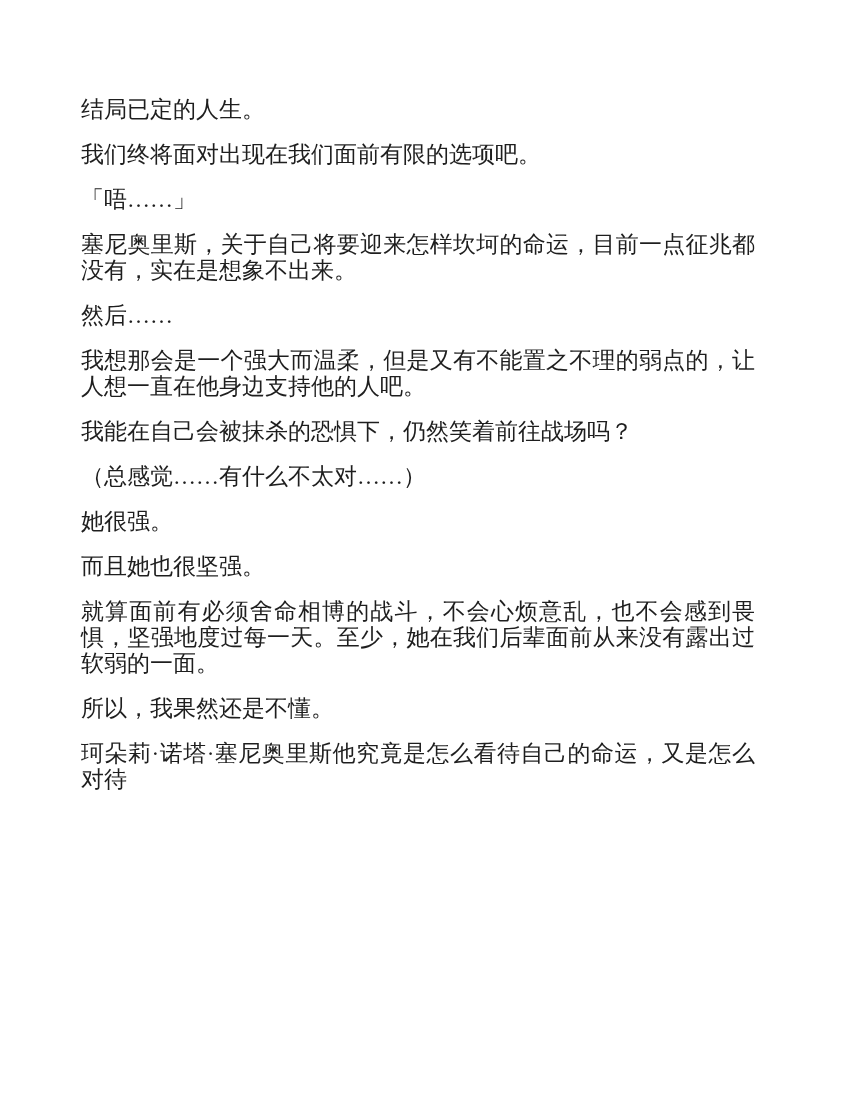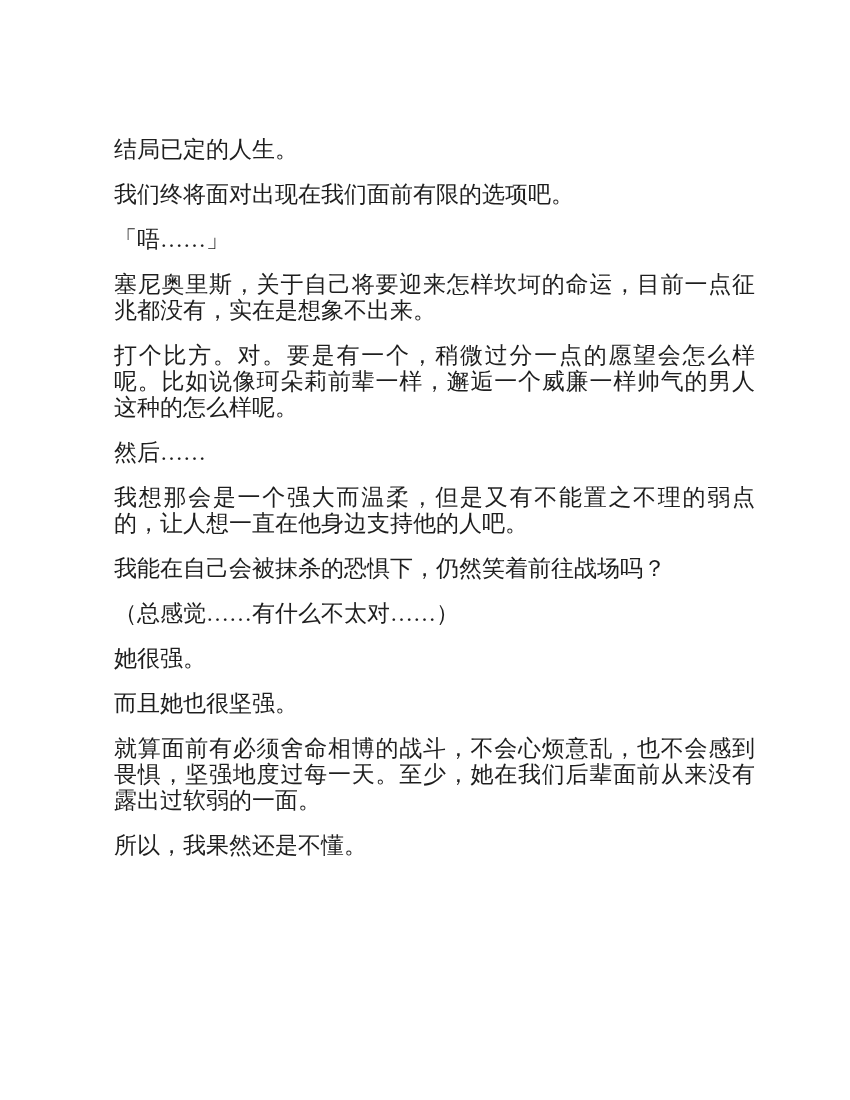"结局已定的人生。" .page { margin-top: 40px -> none; padding: 97px 95px 0 114px -> 97px 95px 0 81px }
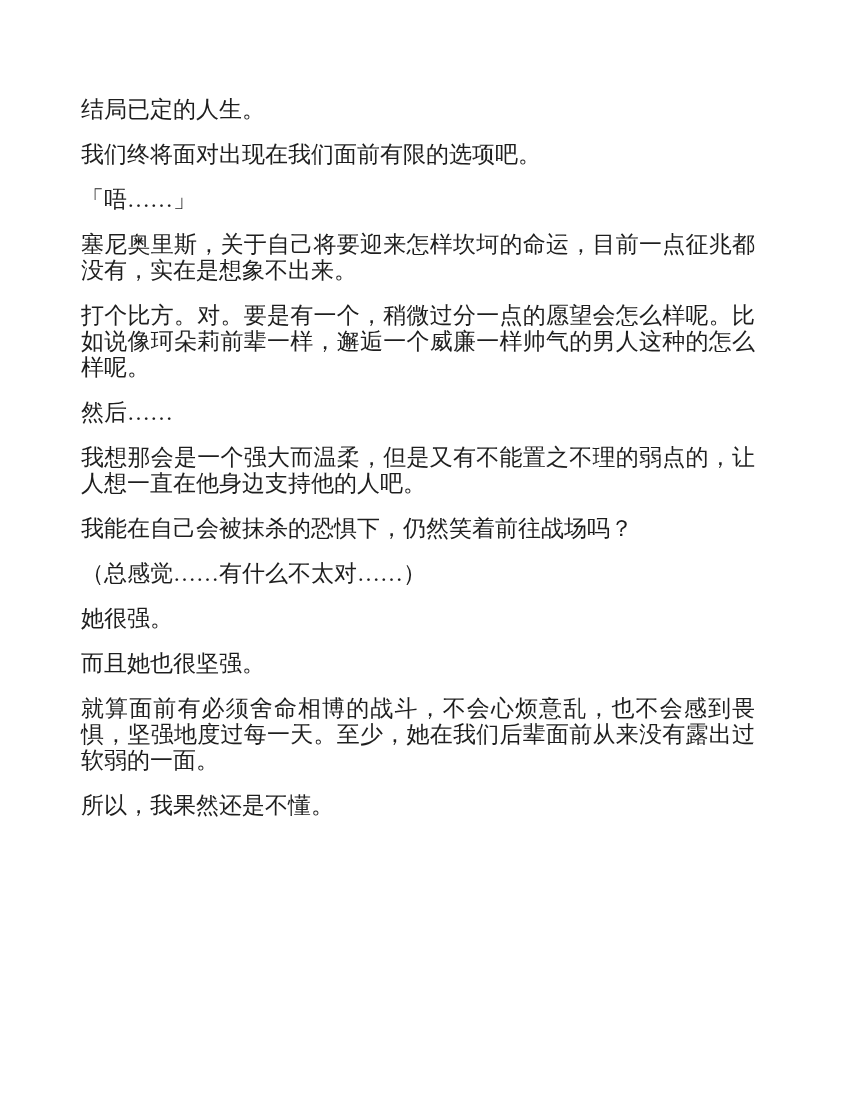"打个比方。对。要是有一个，稍微过分一点的愿望会怎么样呢。比如说像珂朵莉前辈一样，" p.para { html: <p>打个比方。对。要是有一个，稍微过分一点的愿望会怎么样呢。比如说像珂朵莉前辈一样，邂逅一个威廉一样帅气的男人这种的怎么样呢。</p> -> none }
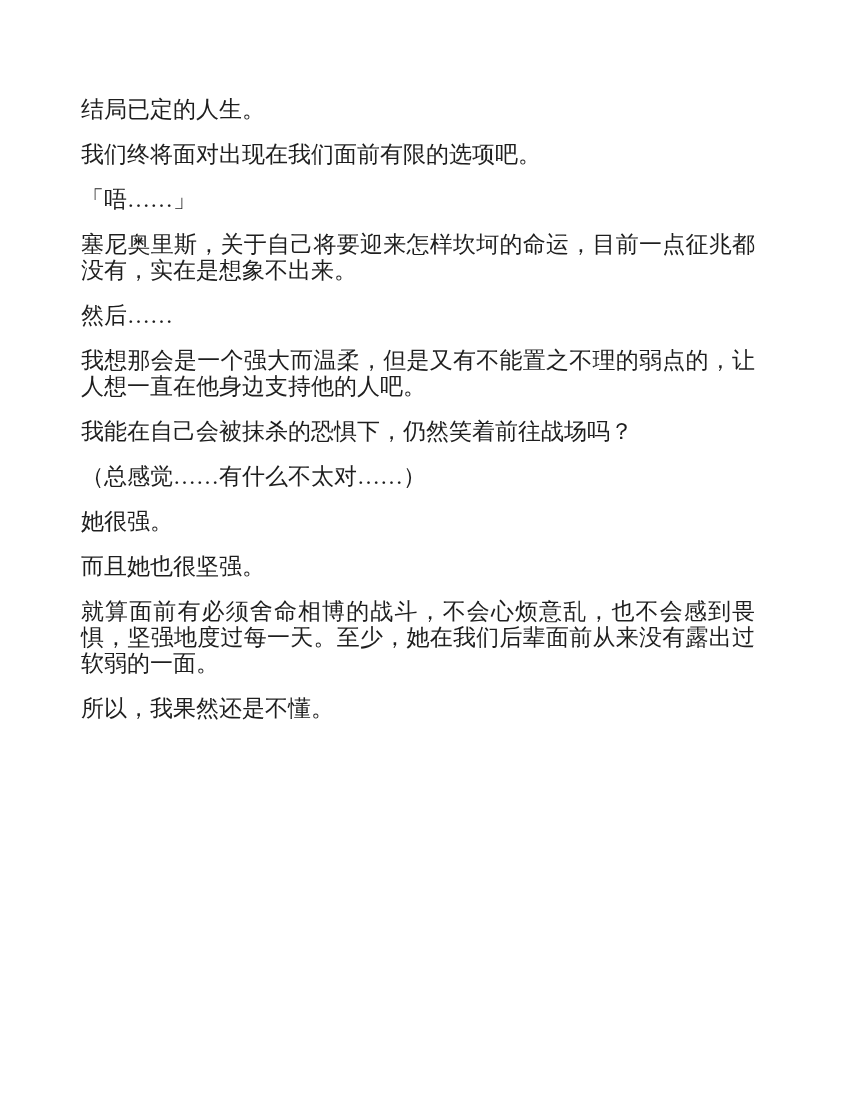"珂朵莉·诺塔·塞尼奥里斯他究竟是怎么看待自己的命运，又是怎么对待" p.para { html: none -> <p>珂朵莉·诺塔·塞尼奥里斯他究竟是怎么看待自己的命运，又是怎么对待</p> }
